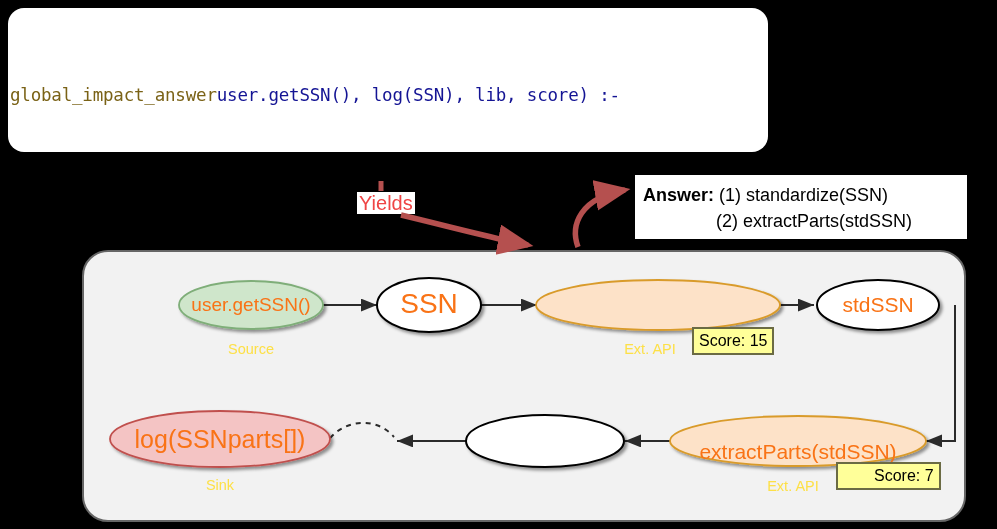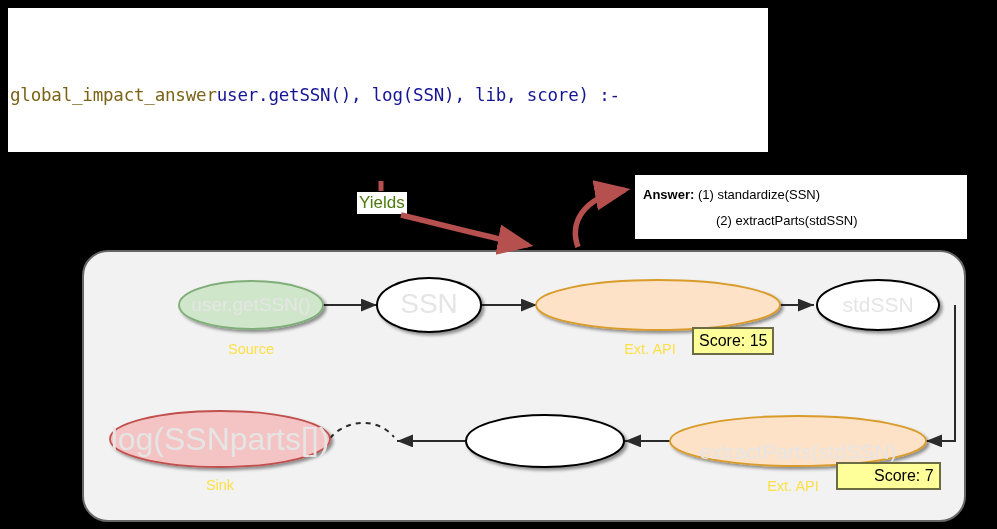"global_impact_answeruser.getSSN()," #code-box { border-radius: none -> 16px }
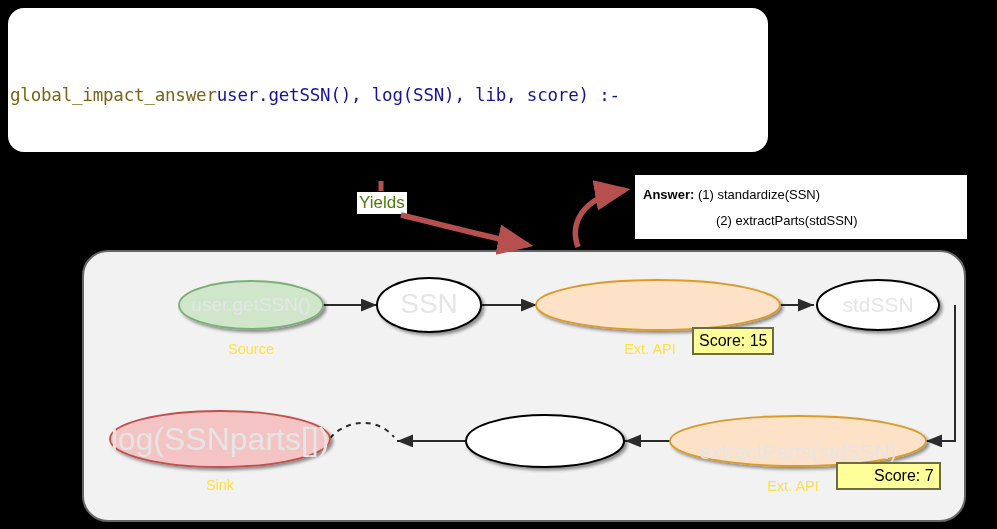"Yields" #yields-label { color: #4d7c0f -> #ef4444; font-size: 17px -> 20px }
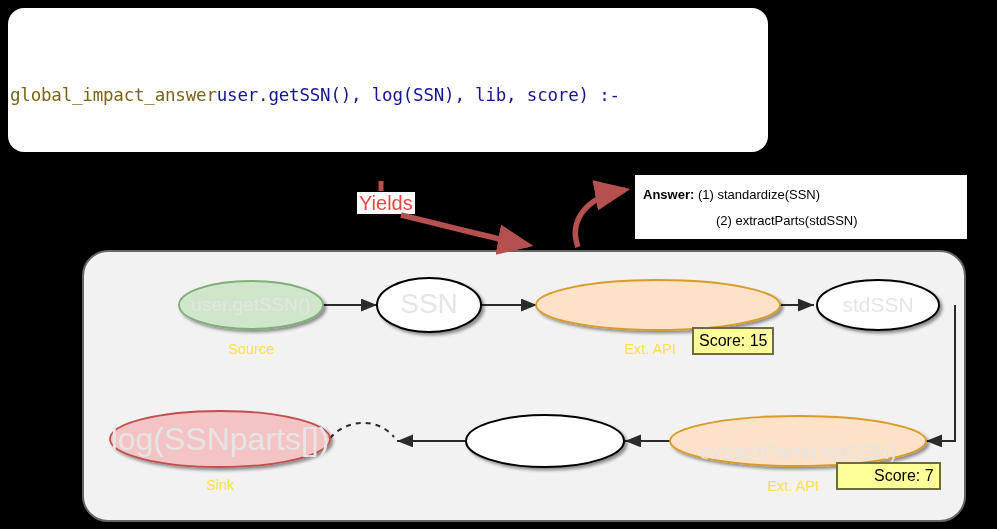"Answer: (1) standardize(SSN)" #answer-box { font-size: 13px -> 18px }
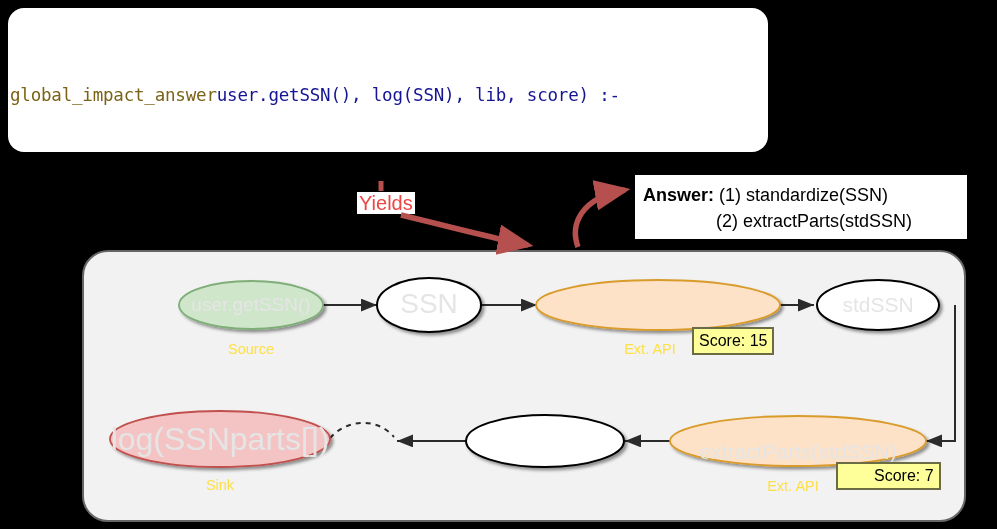"user.getSSN()" .node-label { color: #e5e5e5 -> #f97316 }
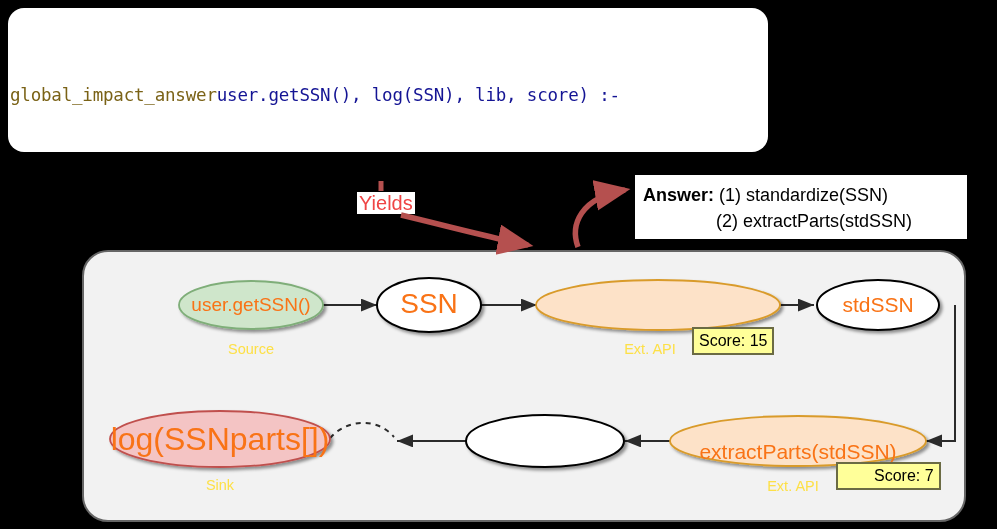"log(SSNparts[])" div.node-label { font-size: 32px -> 25px }
